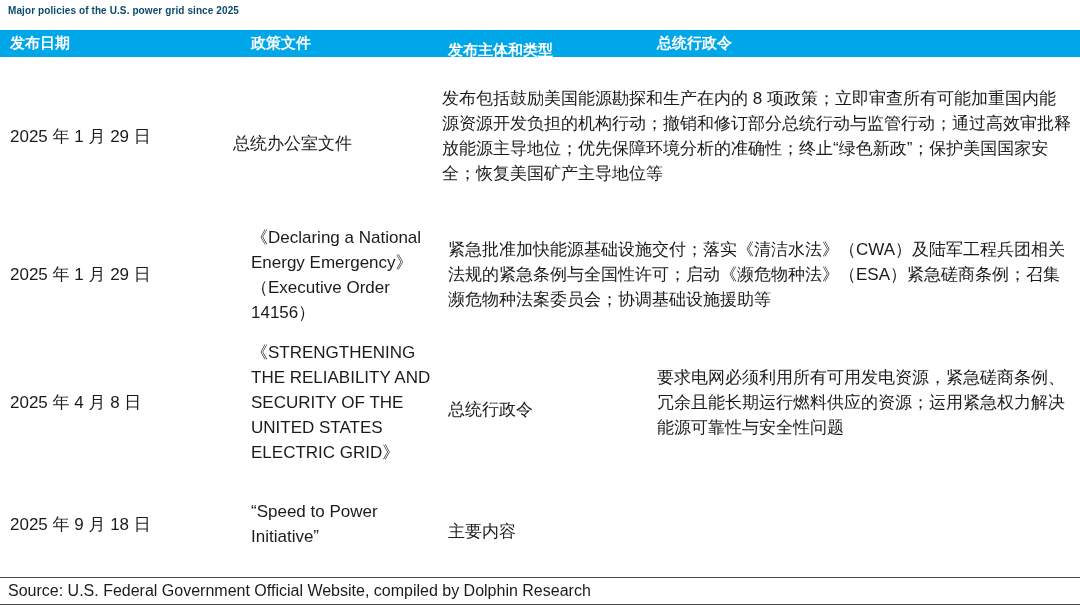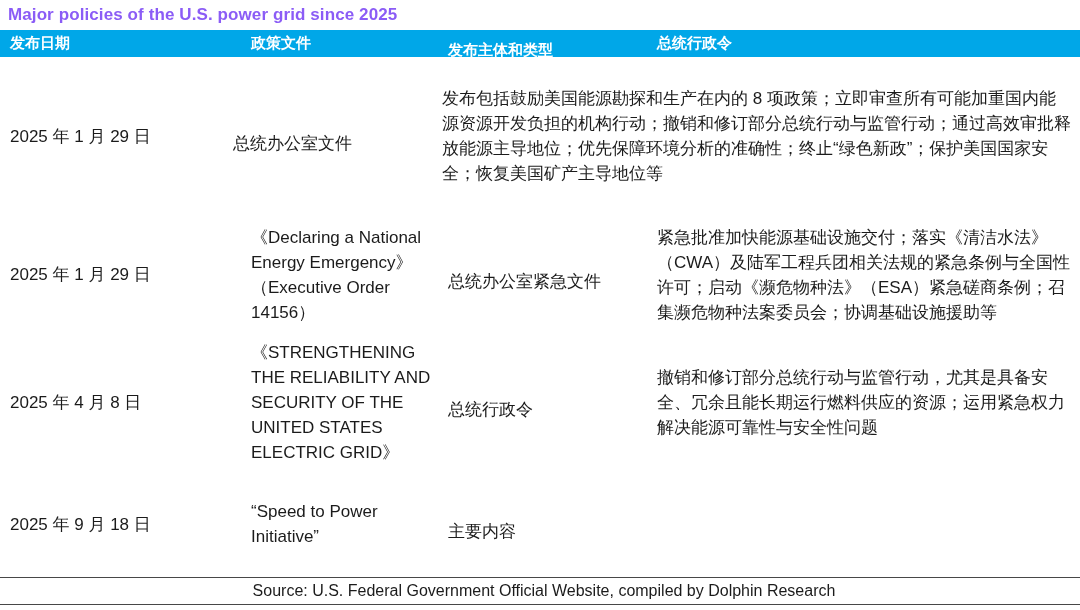"Major policies of the U.S." .fig-title { color: #8b5cf6 -> #0c4a6e; font-size: 17px -> 10px }
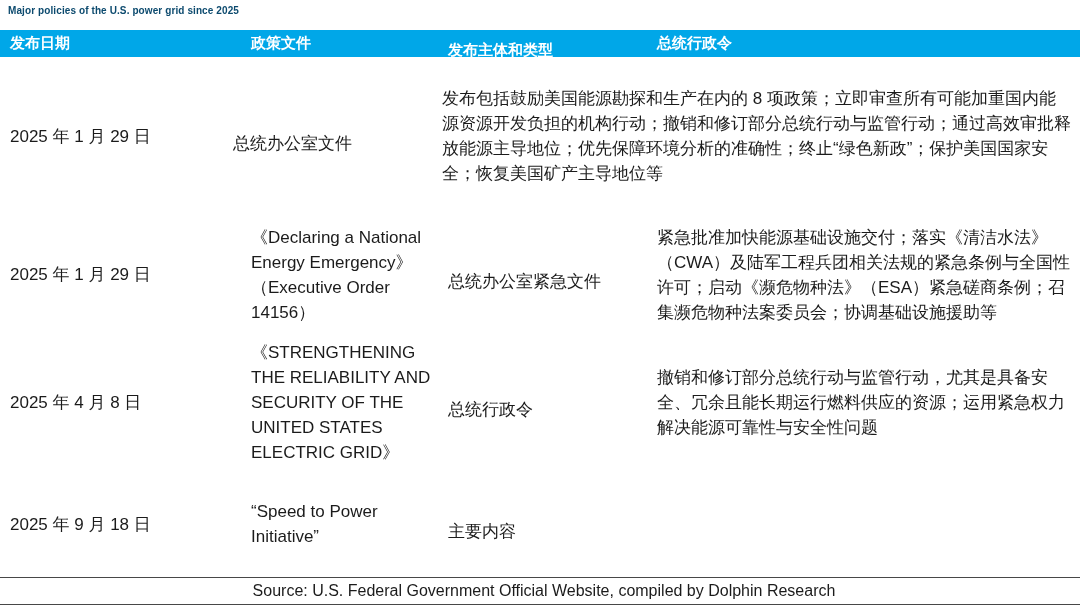"总统办公室紧急文件" div.cell { html: <div>总统办公室紧急文件</div> -> none }
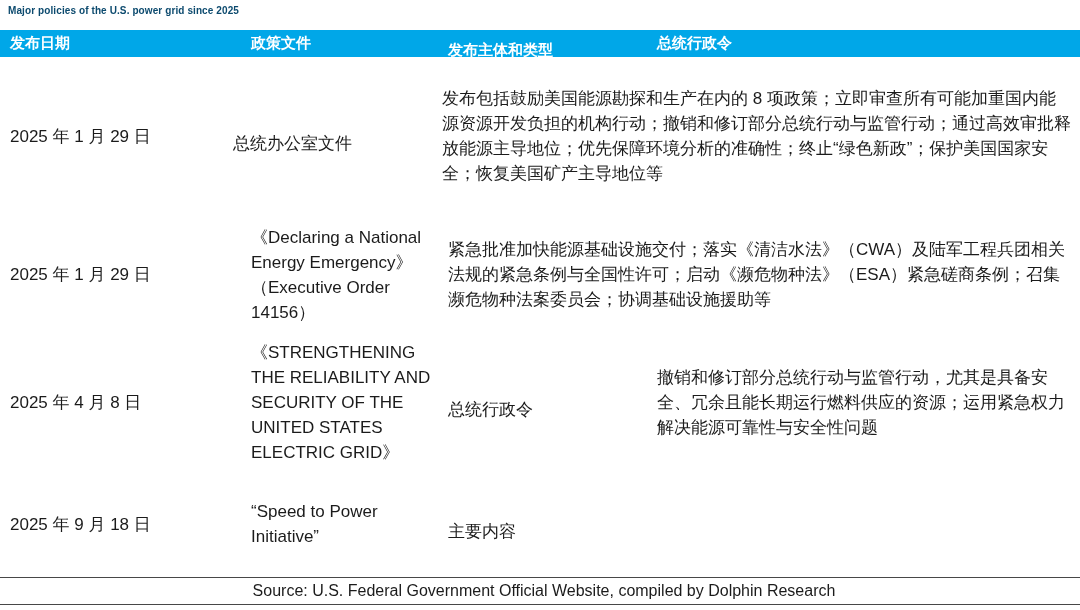"撤销和修订部分总统行动与监管行动，尤其是具备安全、冗余且能长期运行燃料供应的资源" div.cell { text: 撤销和修订部分总统行动与监管行动，尤其是具备安全 -> 要求电网必须利用所有可用发电资源，紧急磋商条例 }
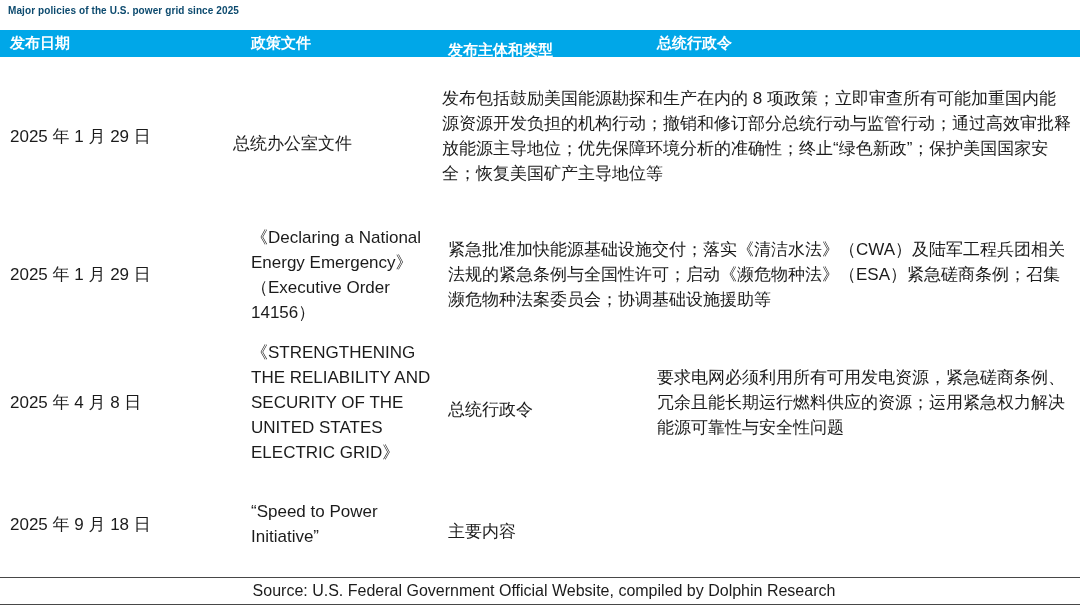"Source: U.S. Federal Government Official" .source-line { text-align: center -> none }
